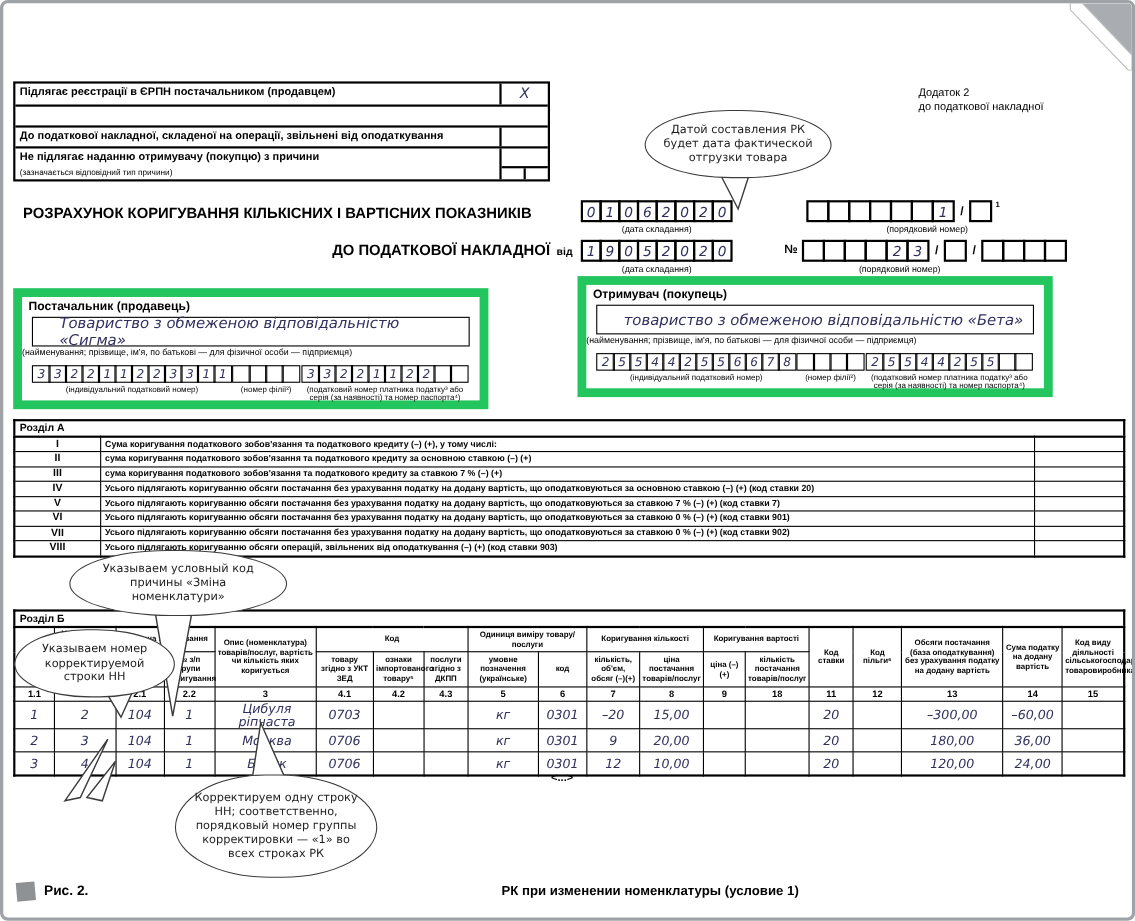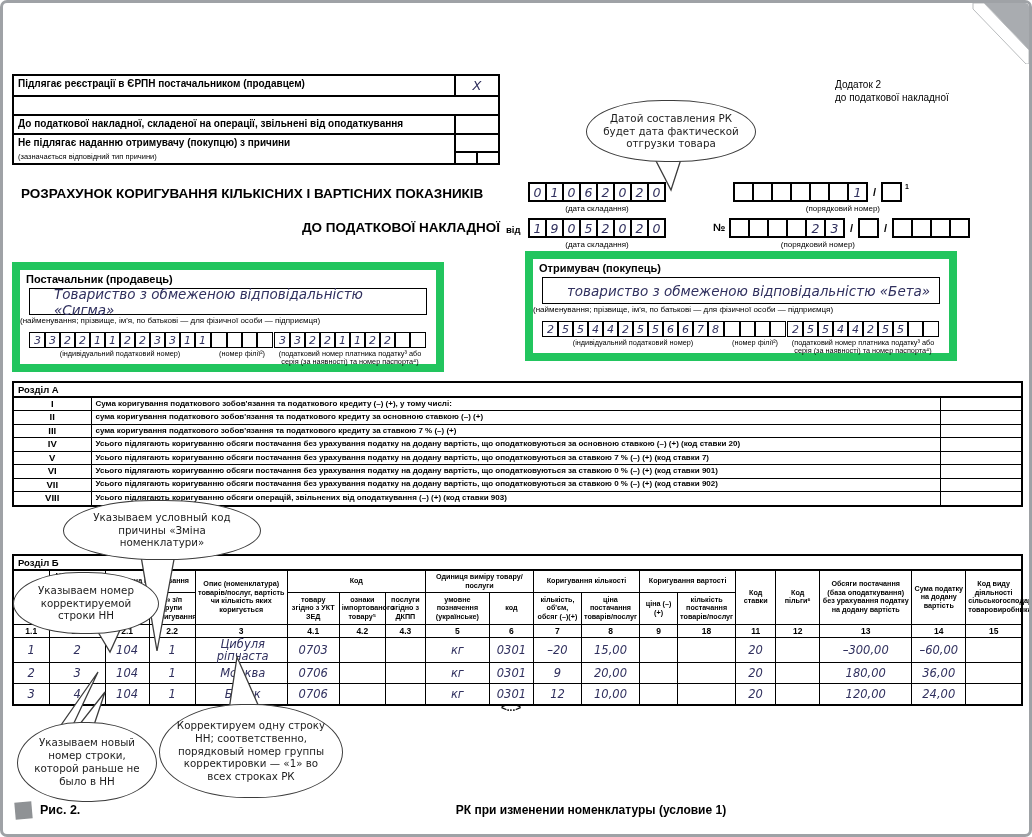"Указываем но­вый номер строки, которой" div.bubble { html: <div>Указываем но­вый номер строки, которой раньше не было в НН</div> -> none }
